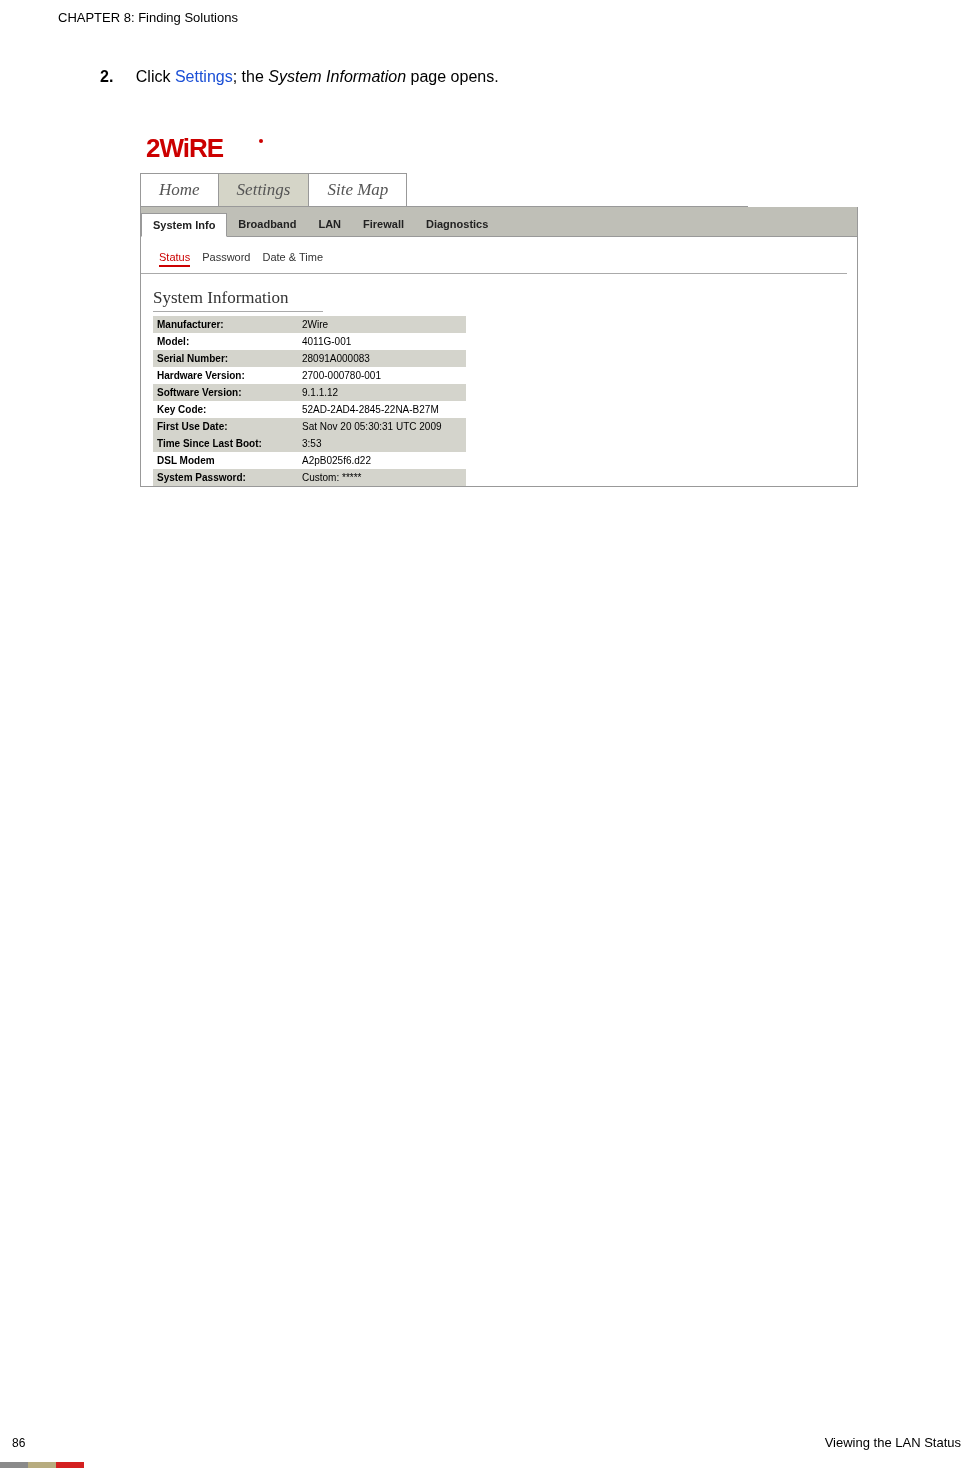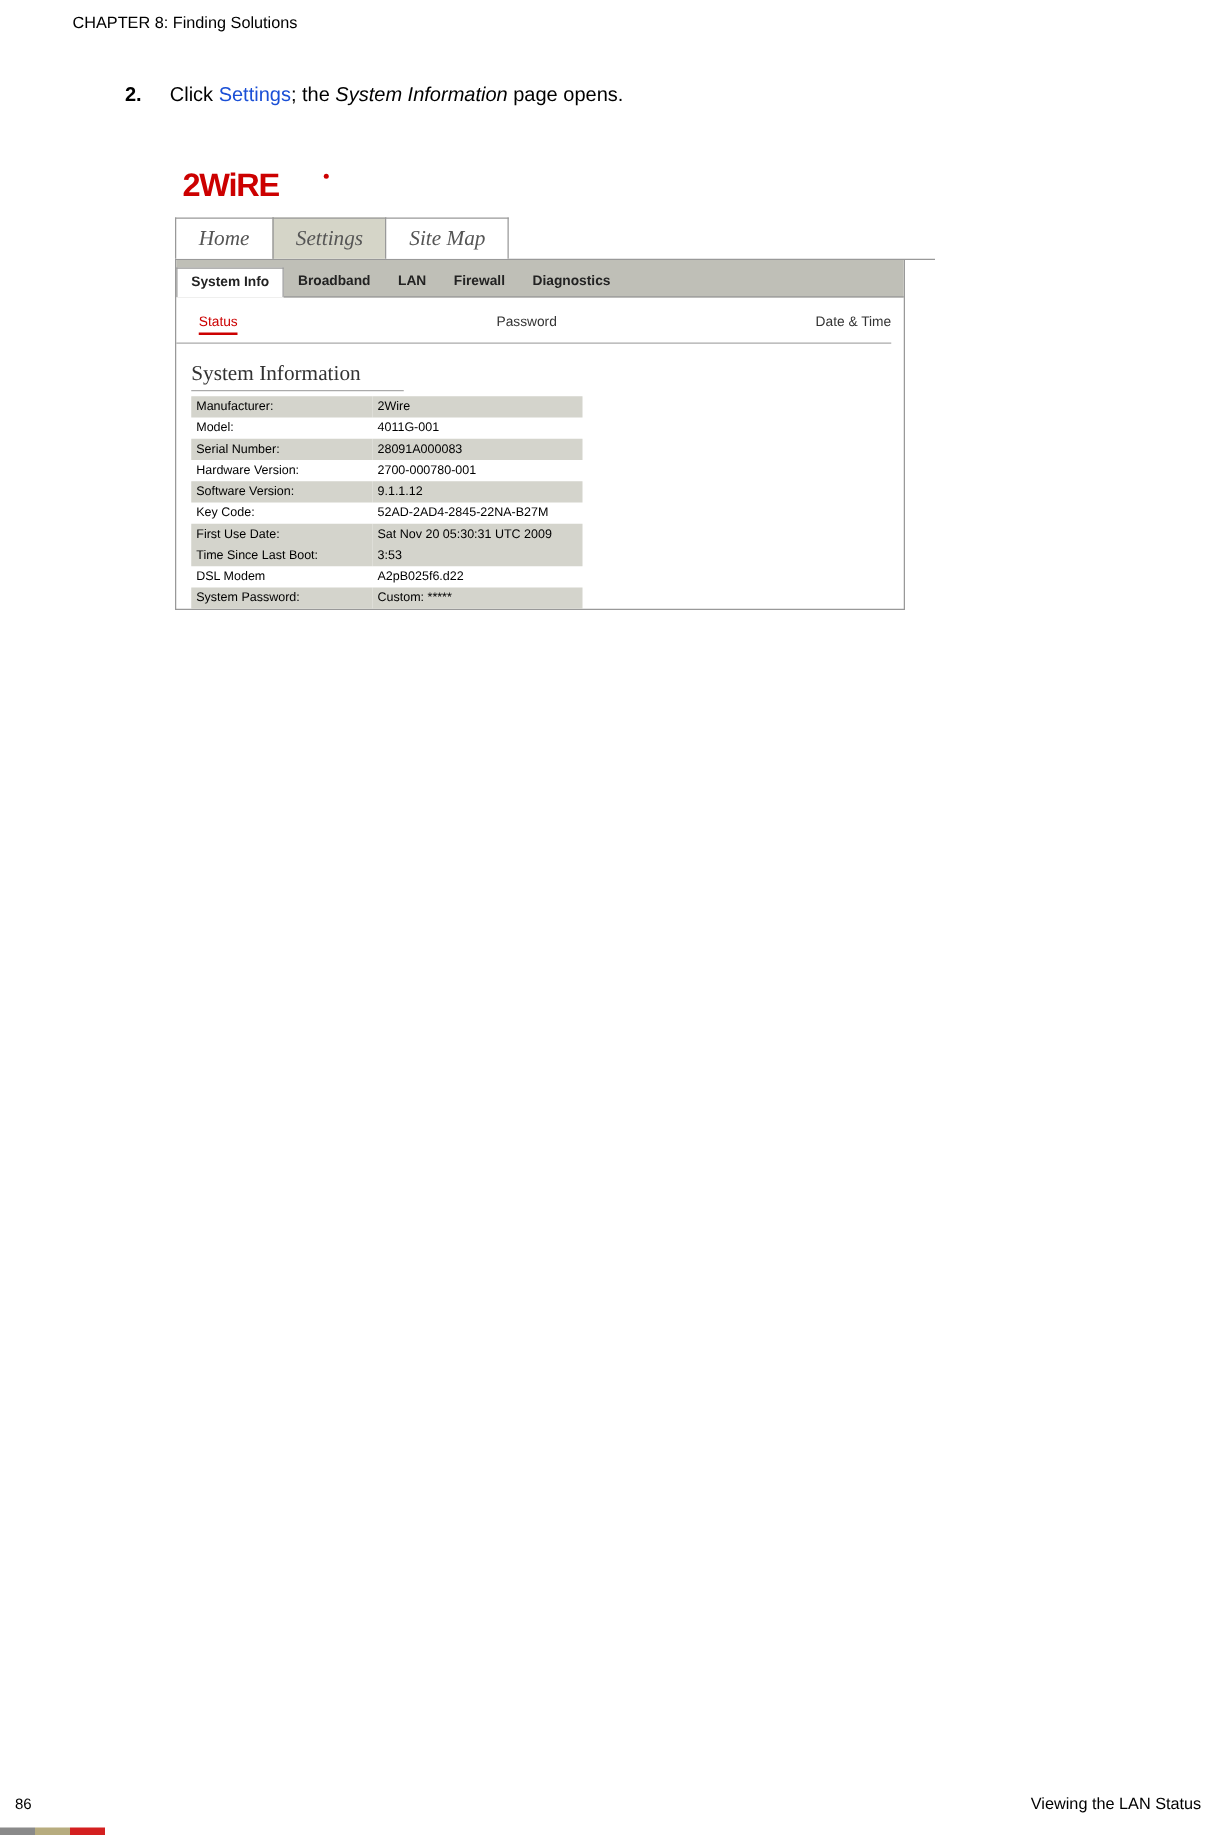"System Info" .sub-wrap { width: 584px -> 718px }
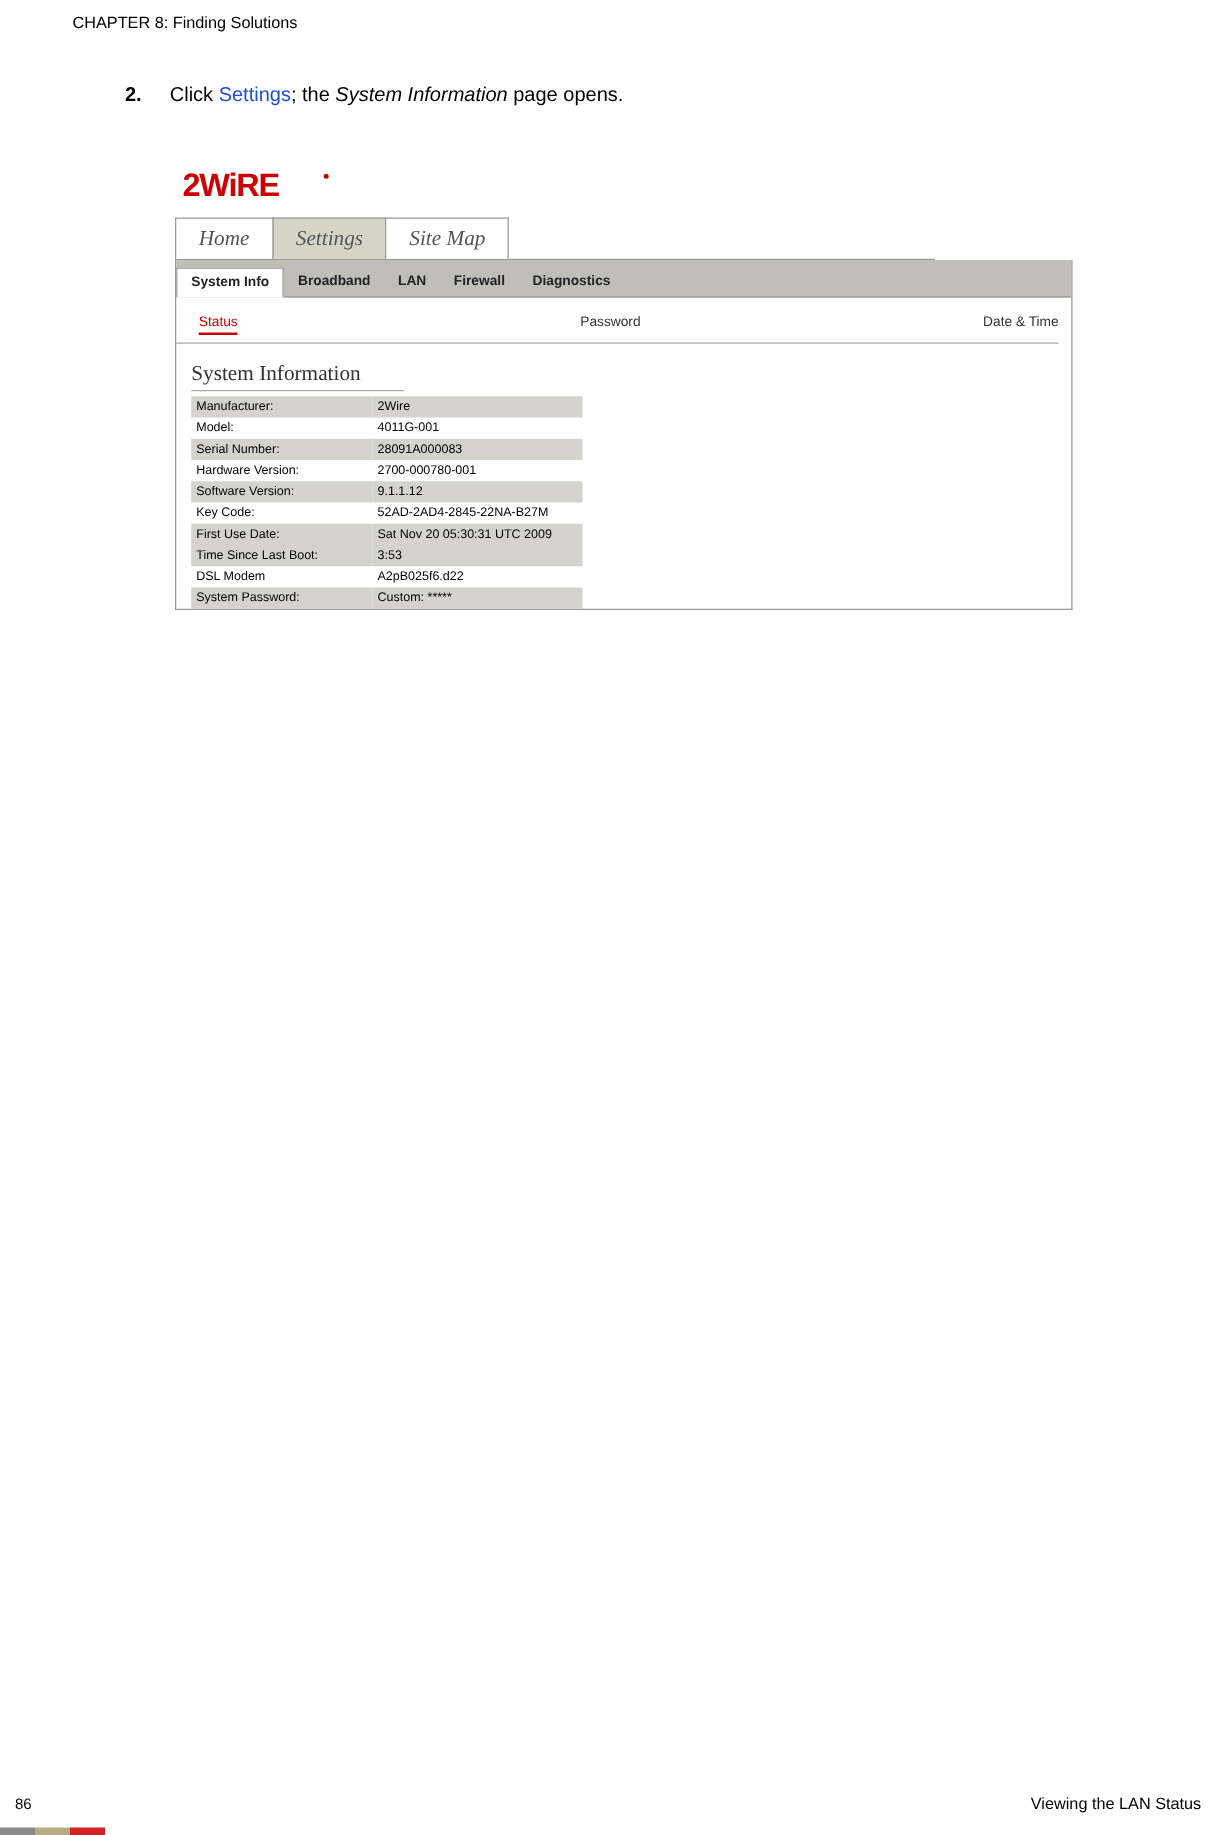"Status" .inner-links { gap: 24px -> 12px; justify-content: space-between -> none }
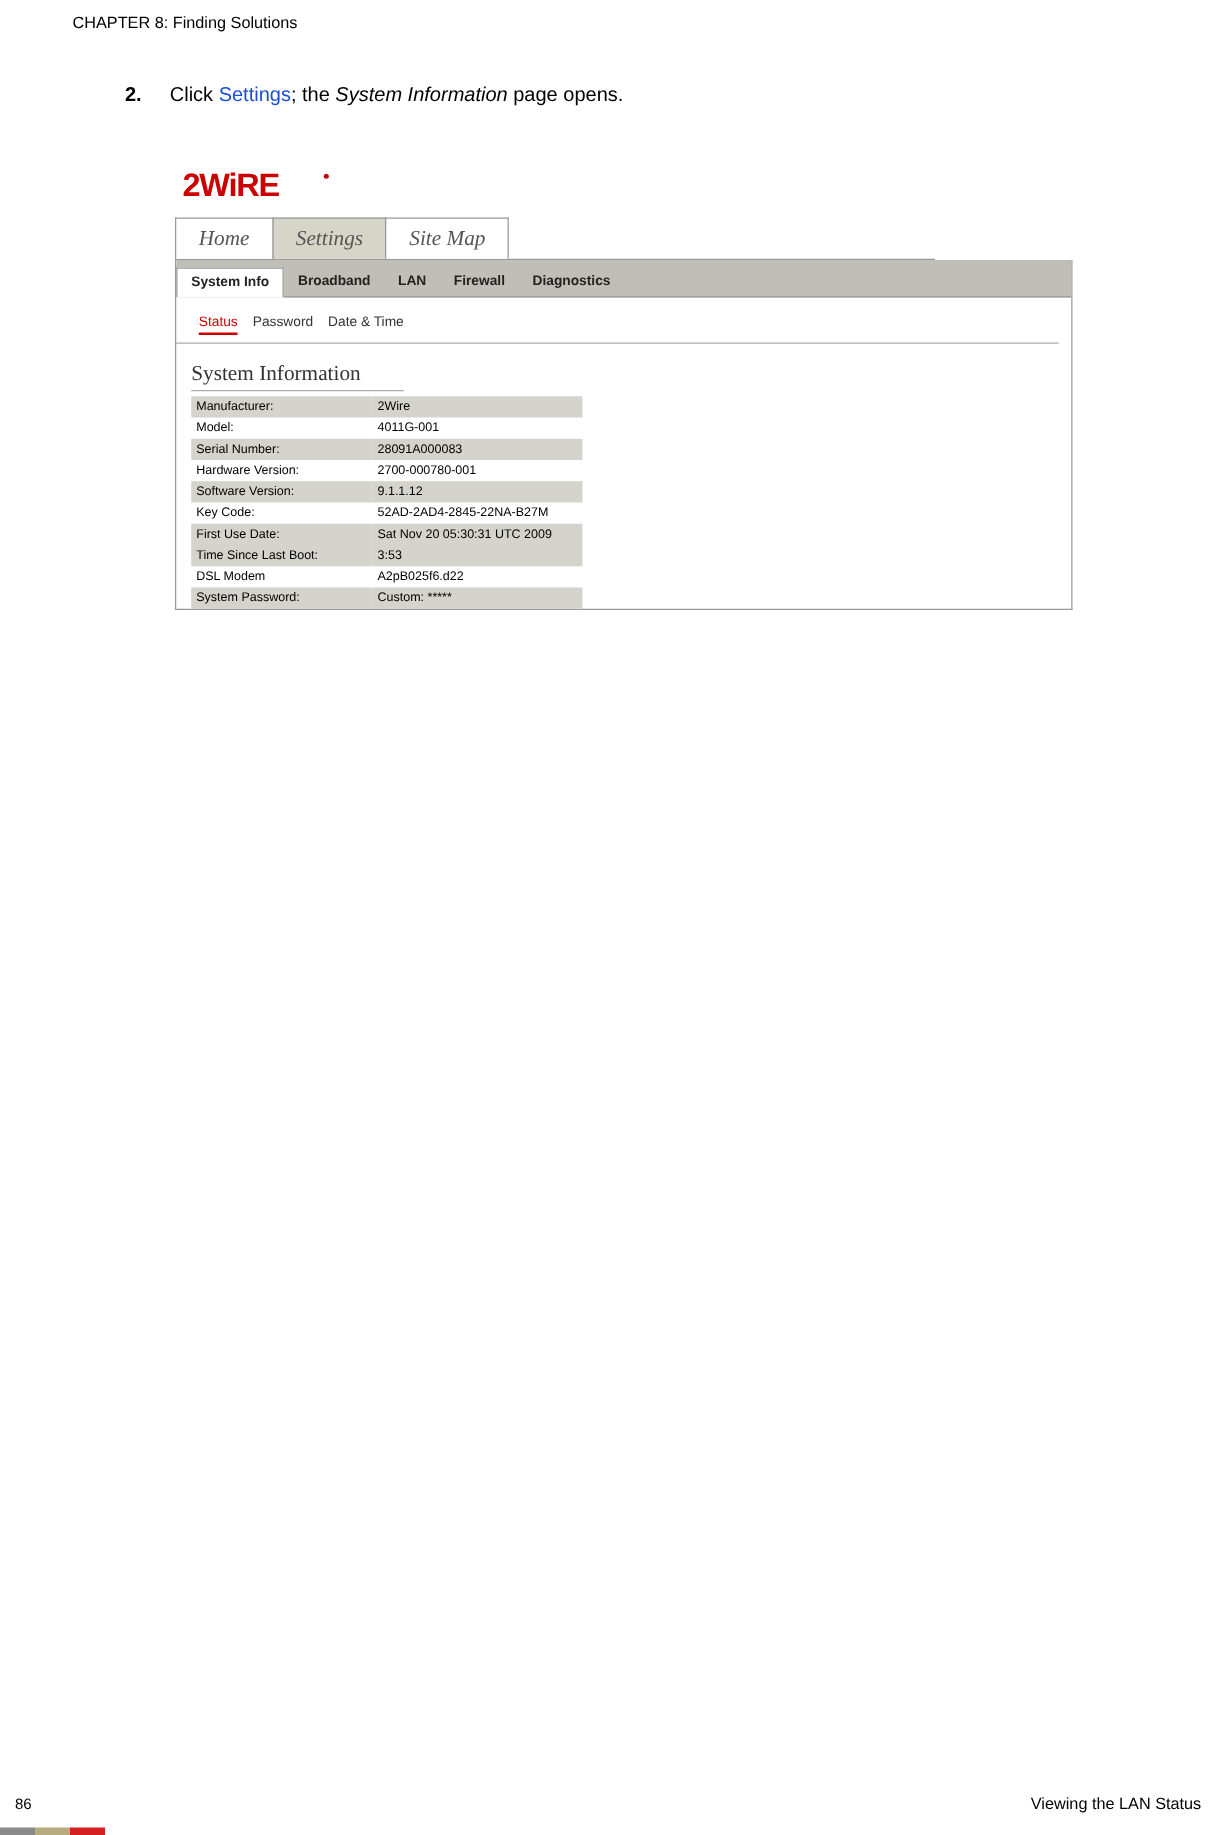"Manufacturer:" .info-label { font-weight: normal -> bold }
